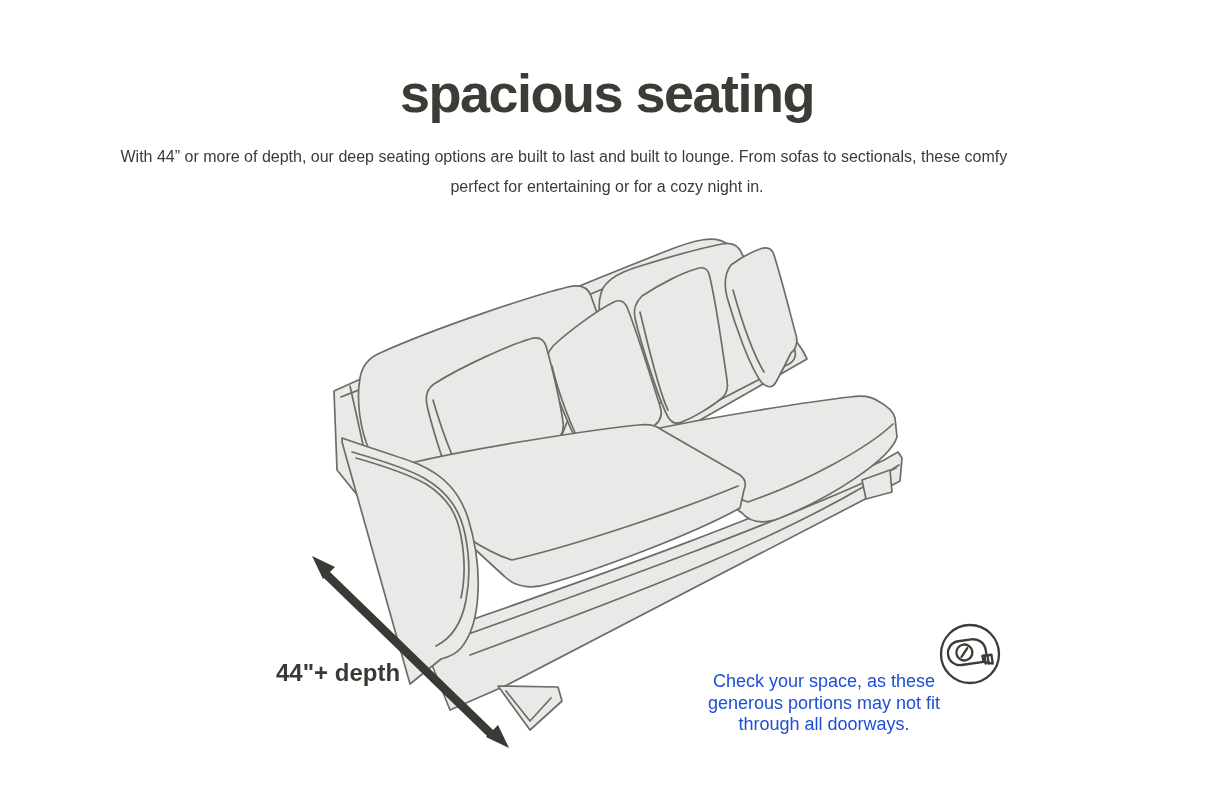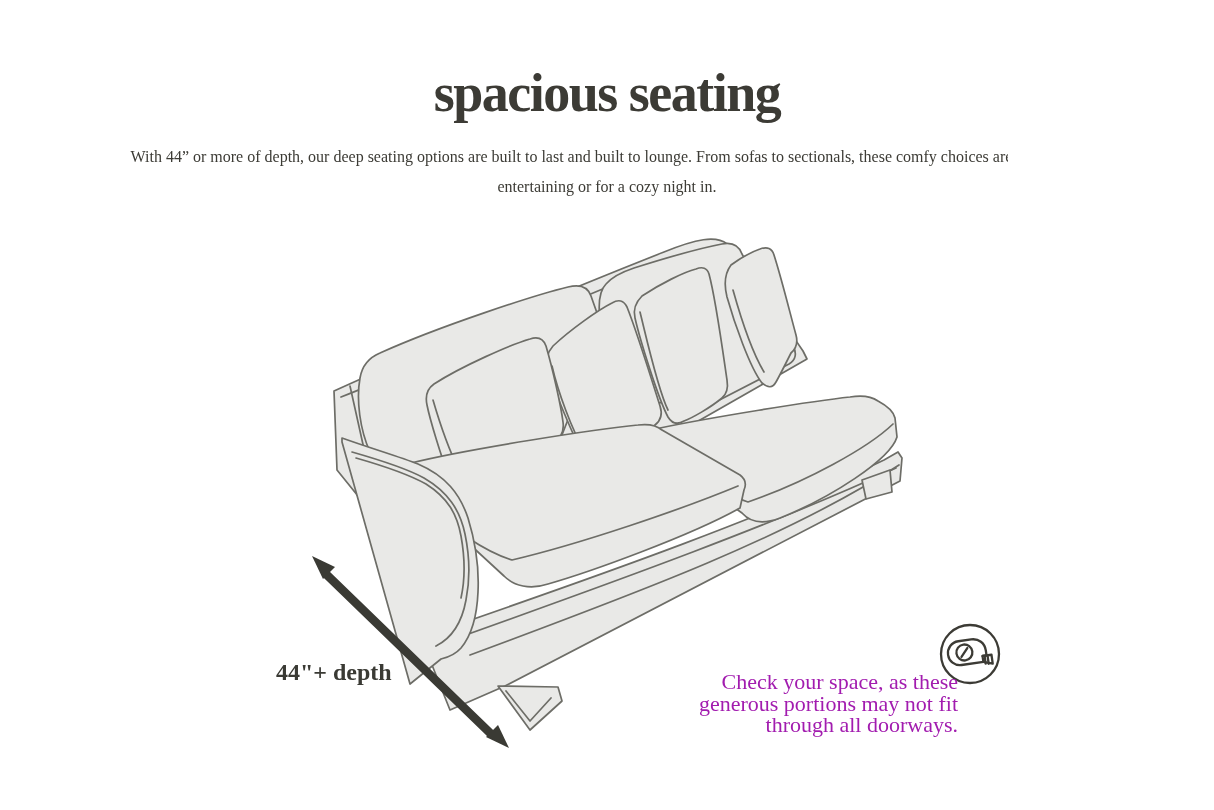"spacious seating" .stage { font-family: Liberation Serif, serif -> Liberation Sans, sans-serif }
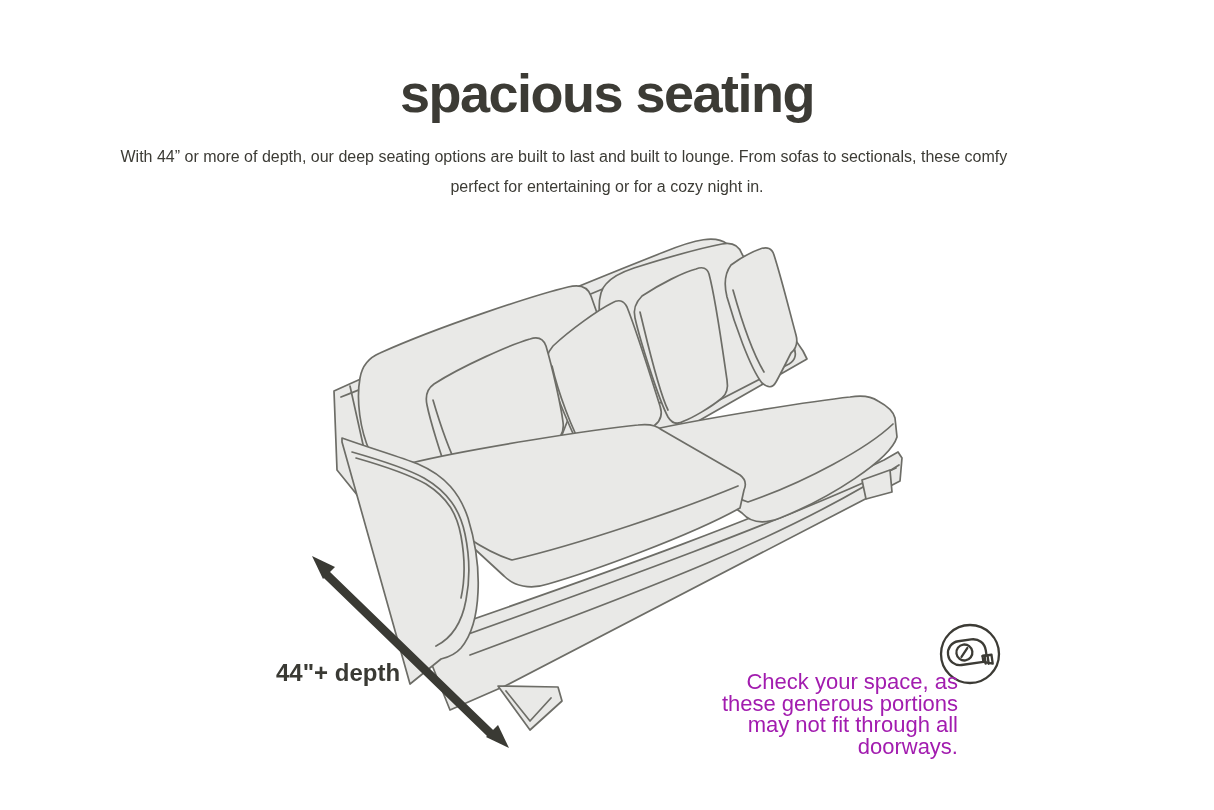"Check your space, as these" .measure-note { color: #a21caf -> #1d4ed8; font-size: 22px -> 18px; text-align: right -> center }
